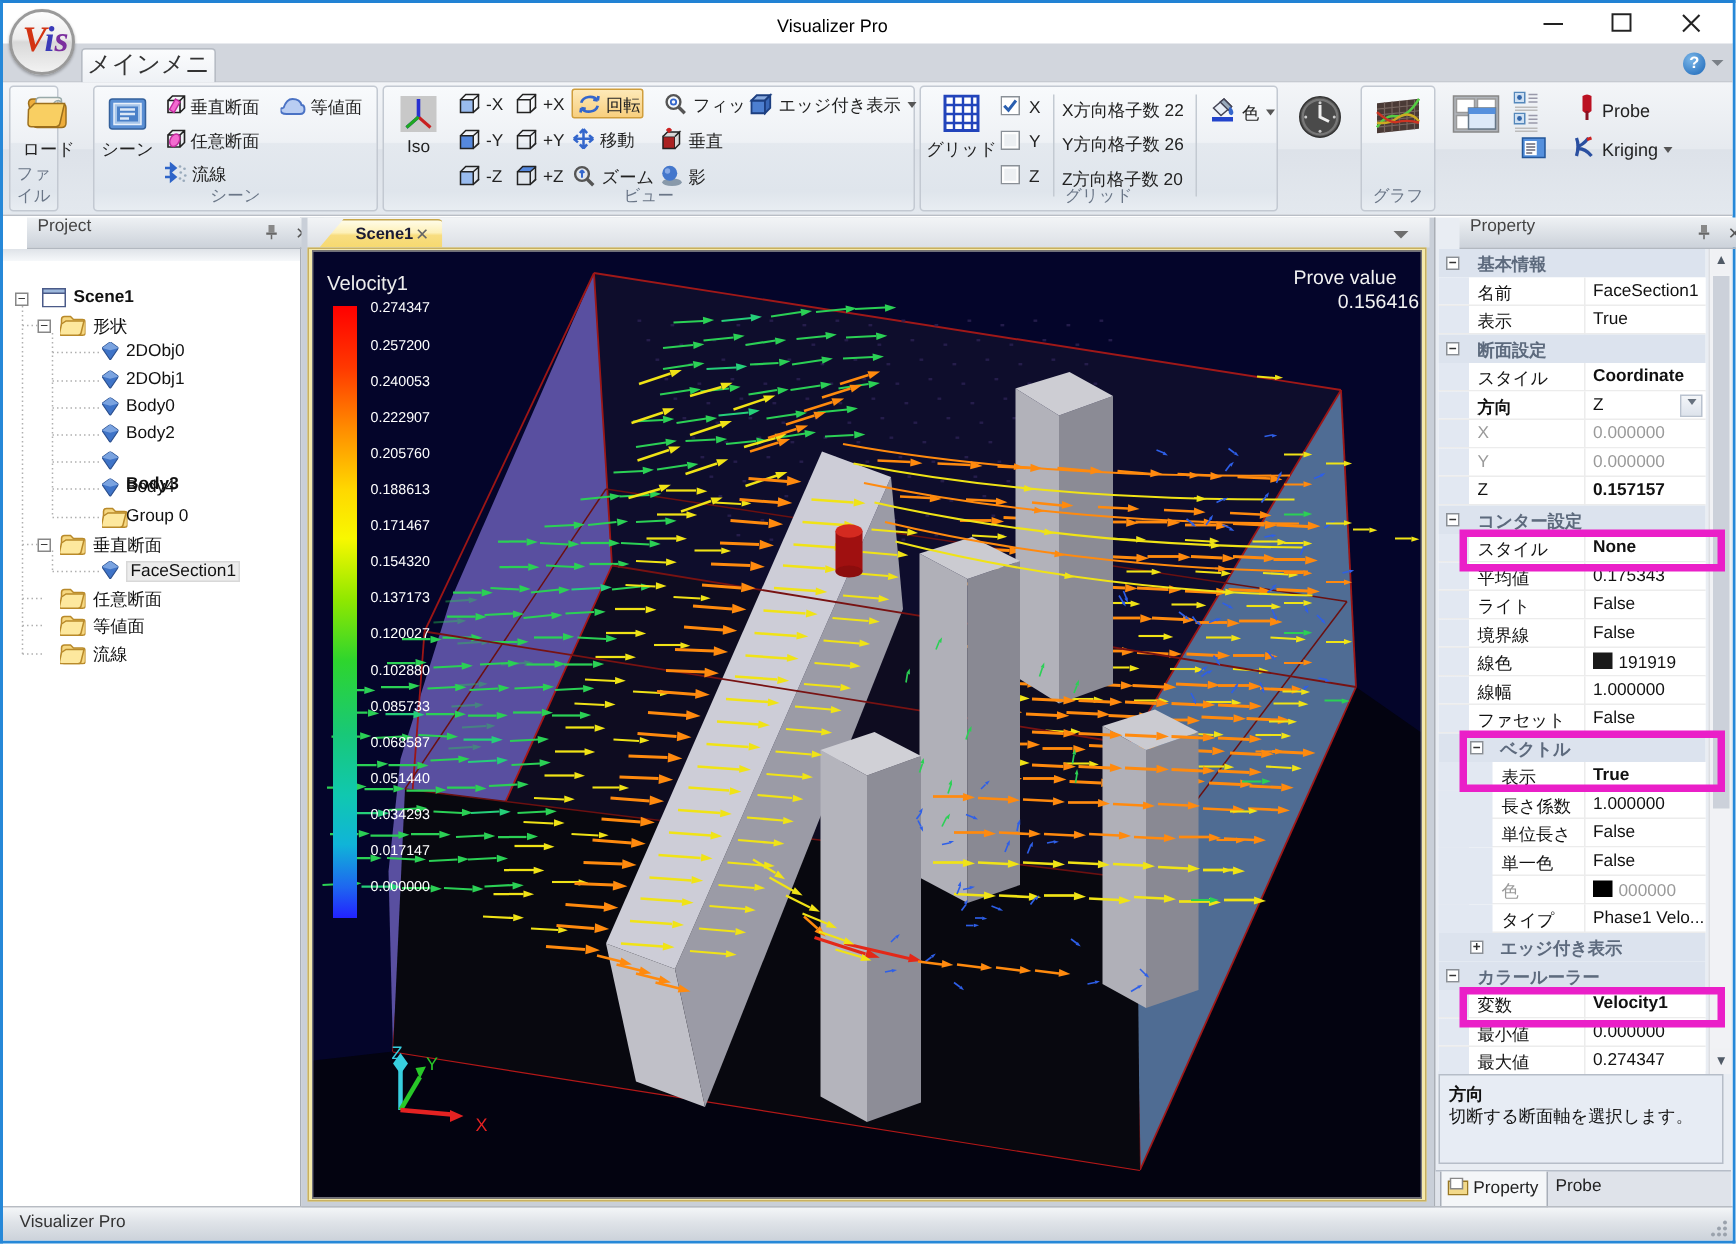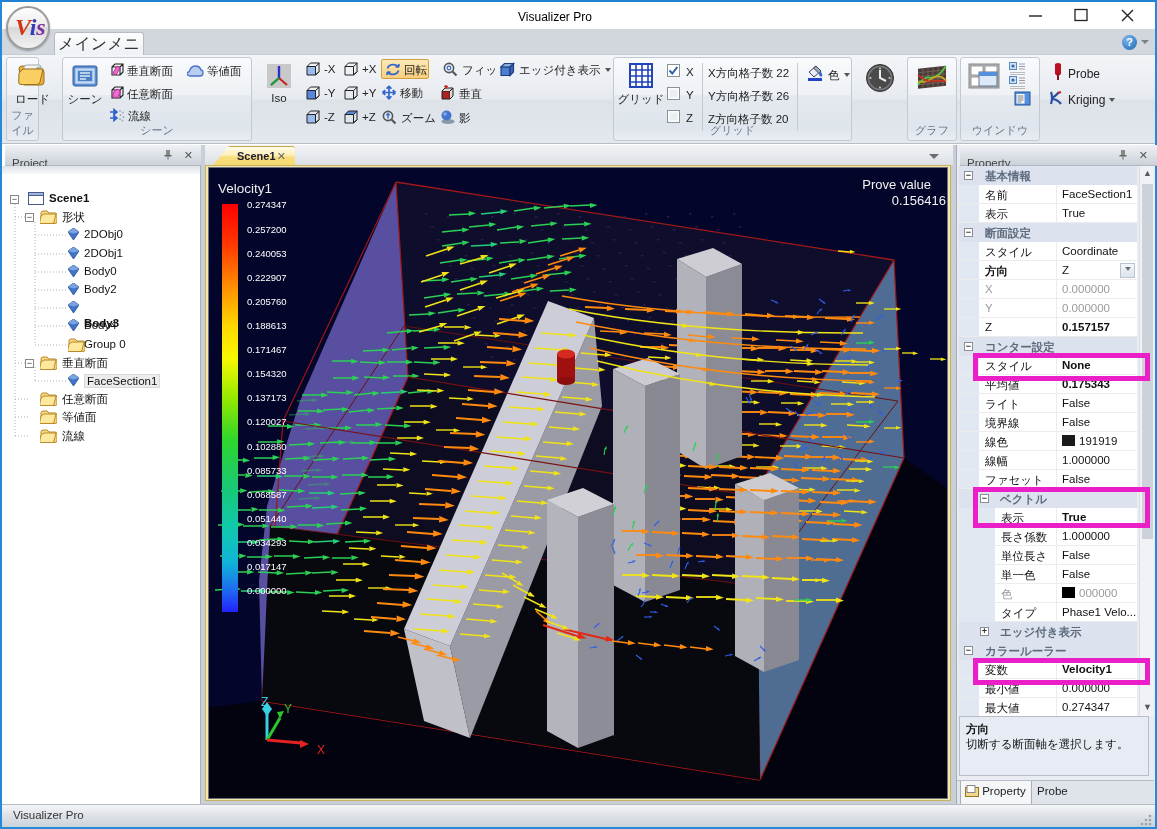"ビュー" div.grp { html: none -> <div> <span>ビュー</span> </div> }
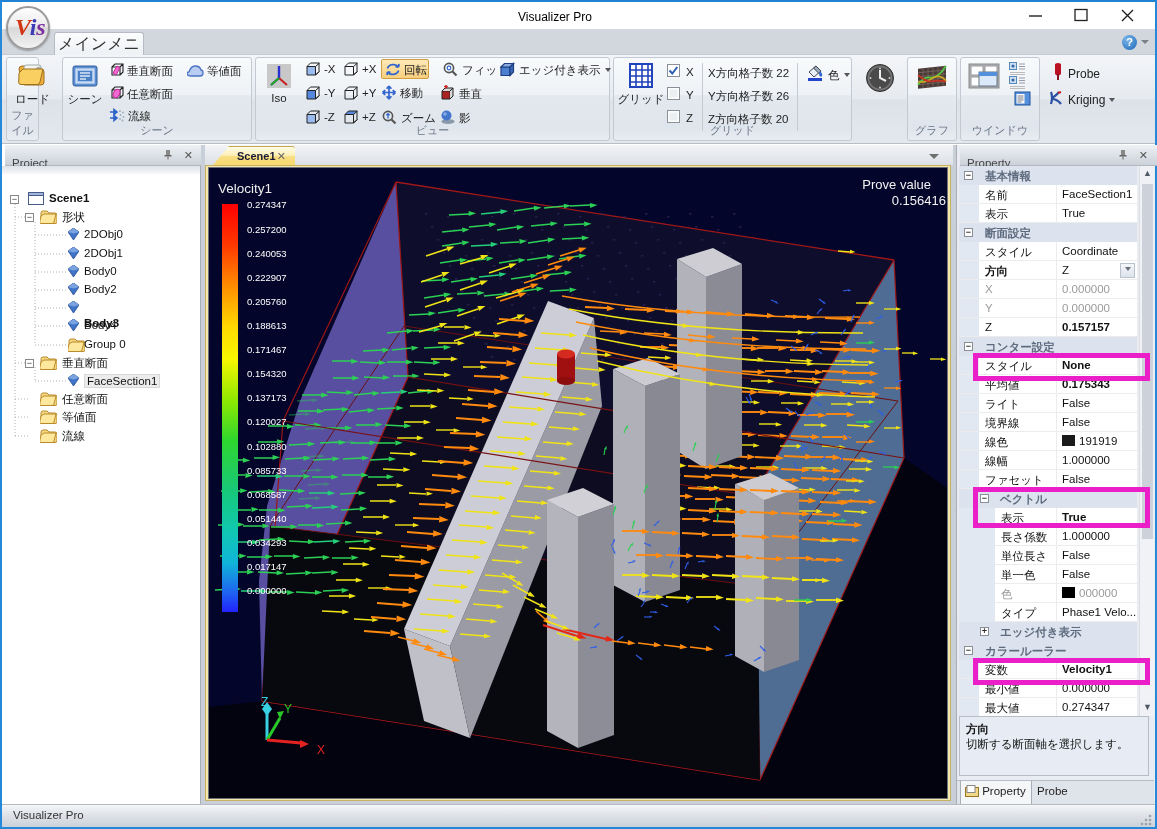"ウインドウ" div.grp { html: <div> <span>ウインドウ</span> </div> -> none }
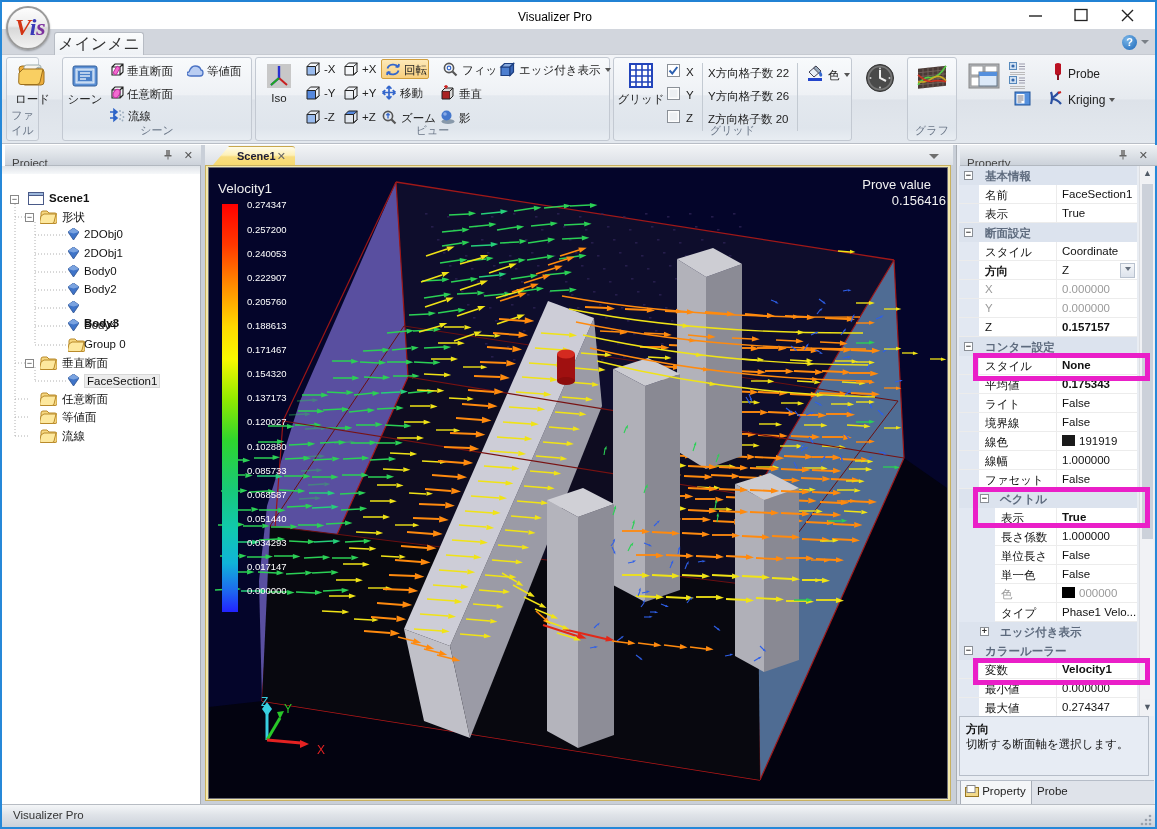"Project" .phead { left: 3px -> 16px; padding: 12px 0 0 7px -> 0 0 0 7px }
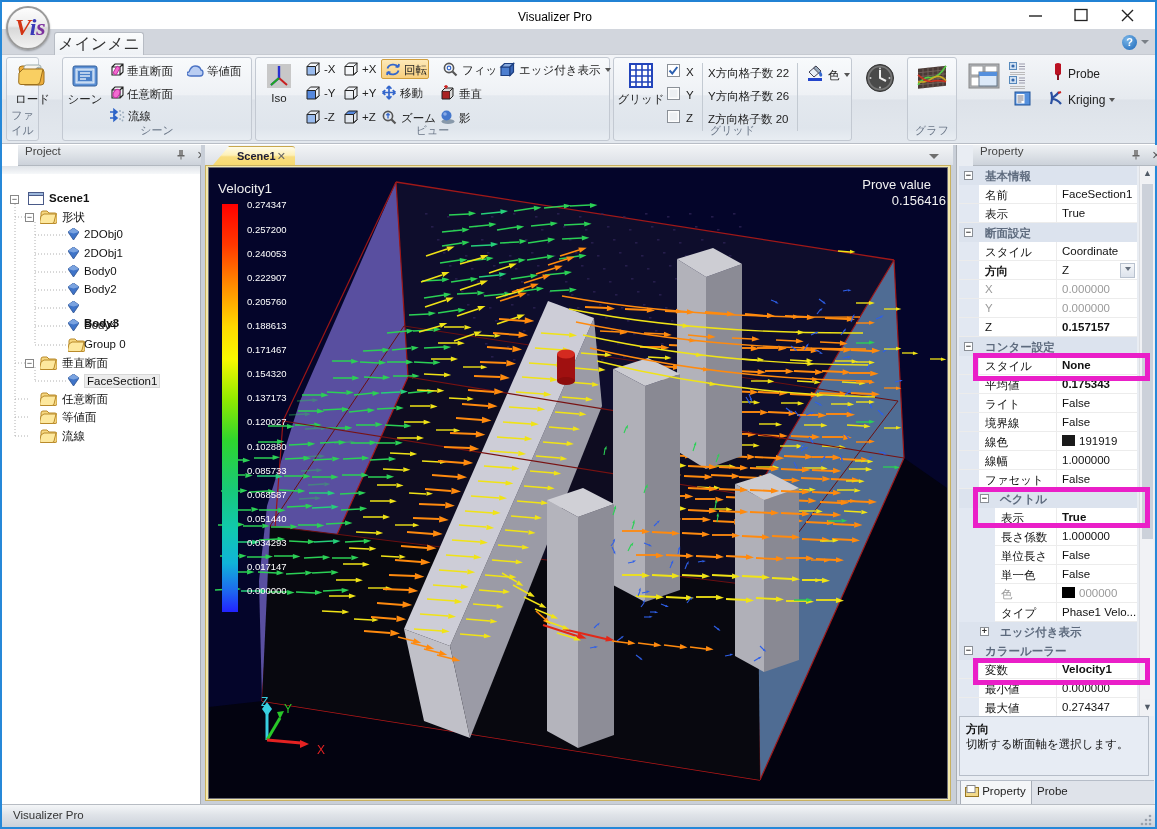"Coordinate" span.v { font-weight: normal -> bold }
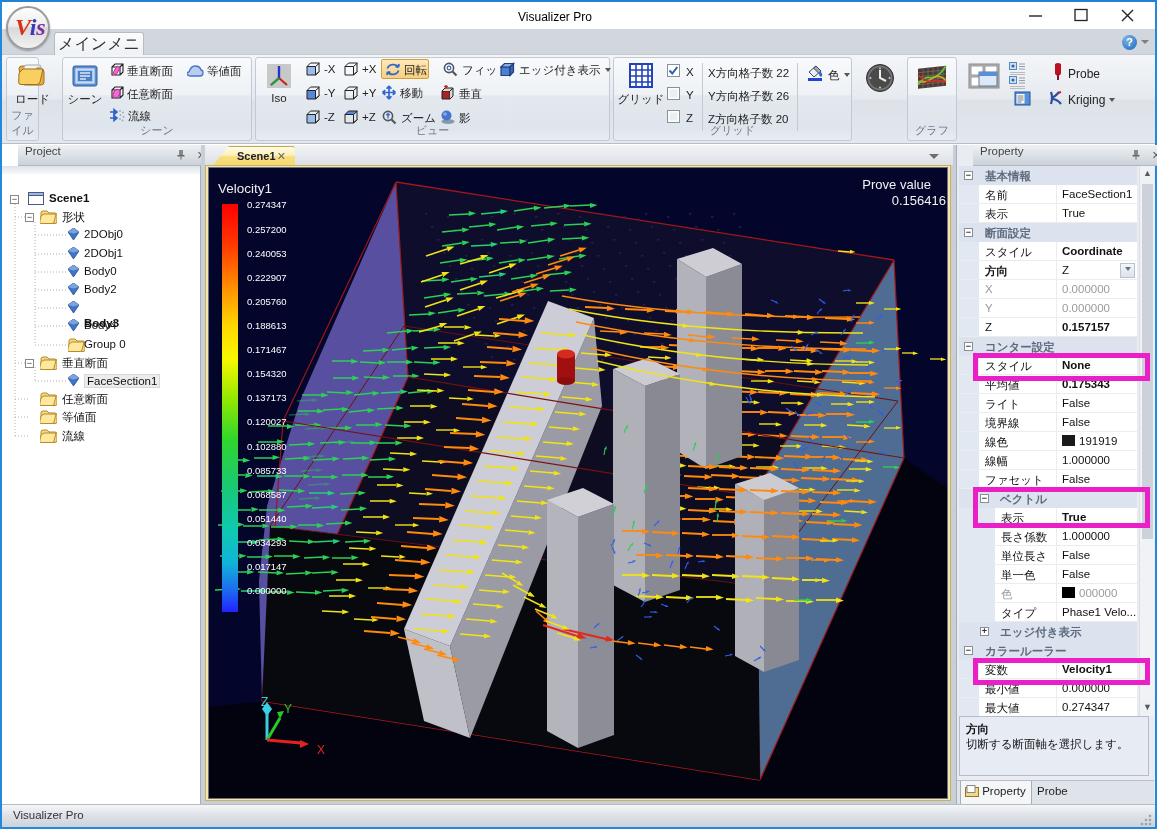"0.175343" span.v { font-weight: bold -> normal }
